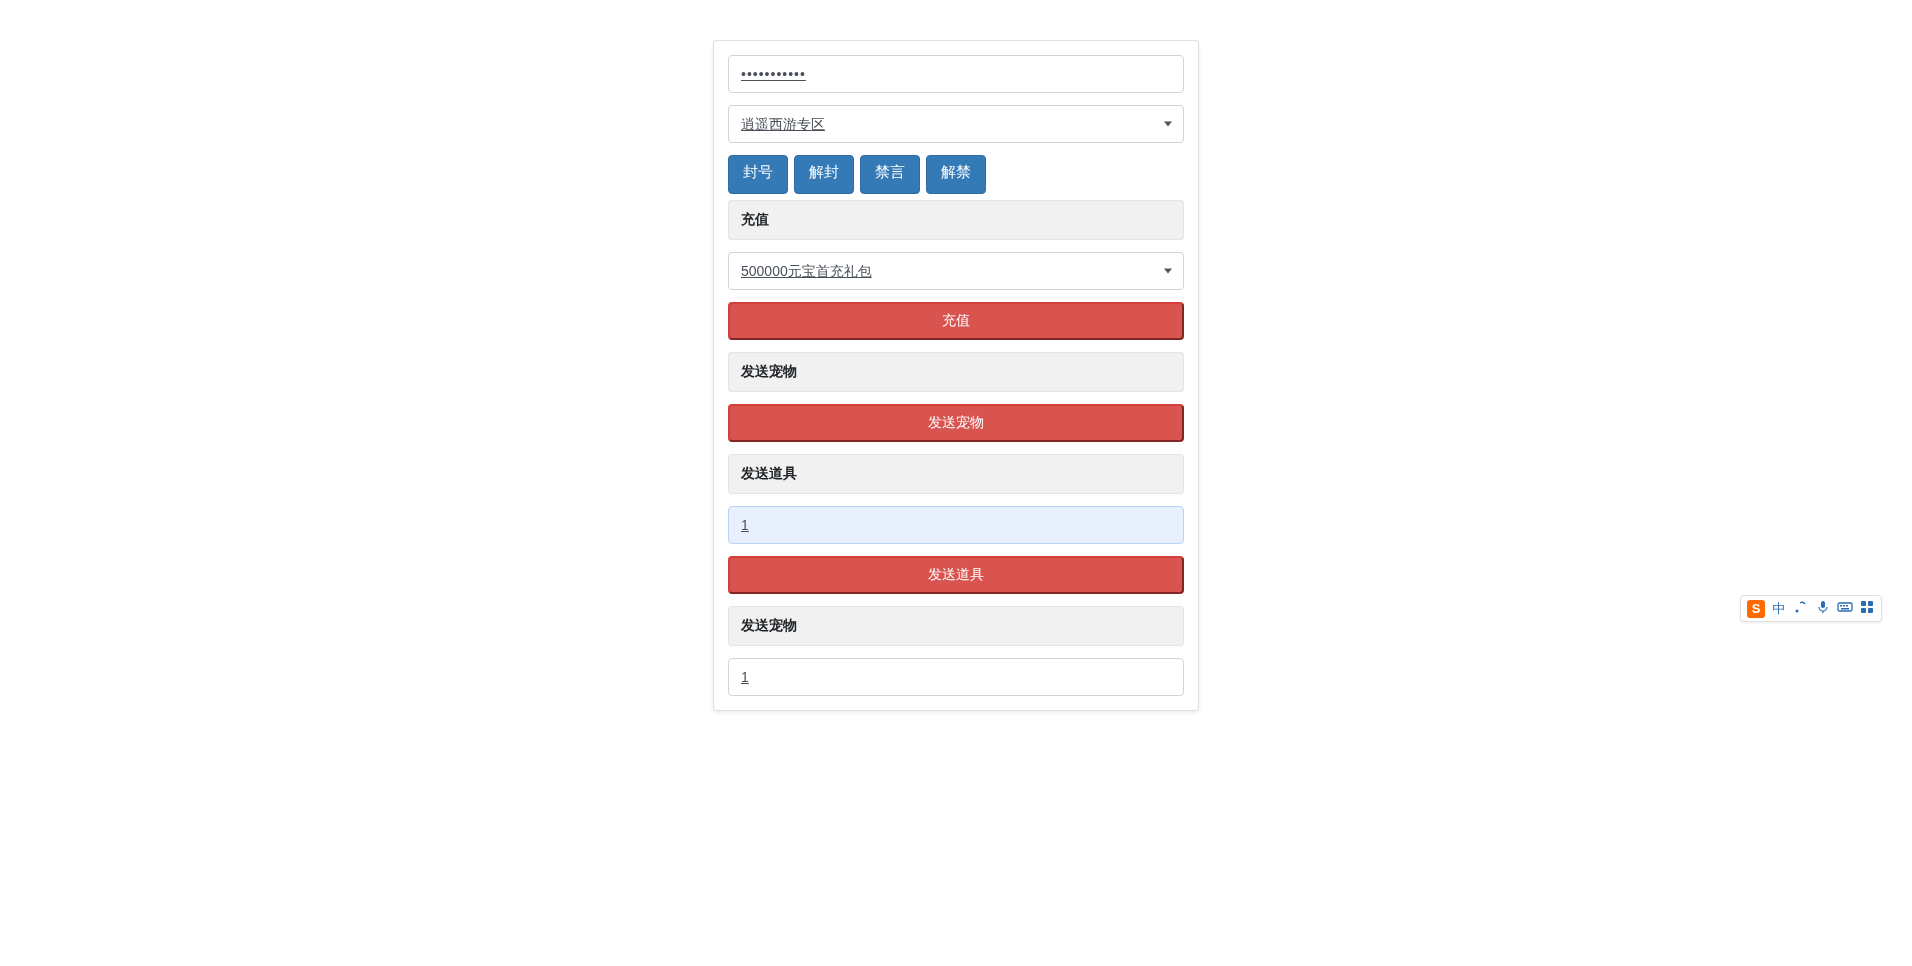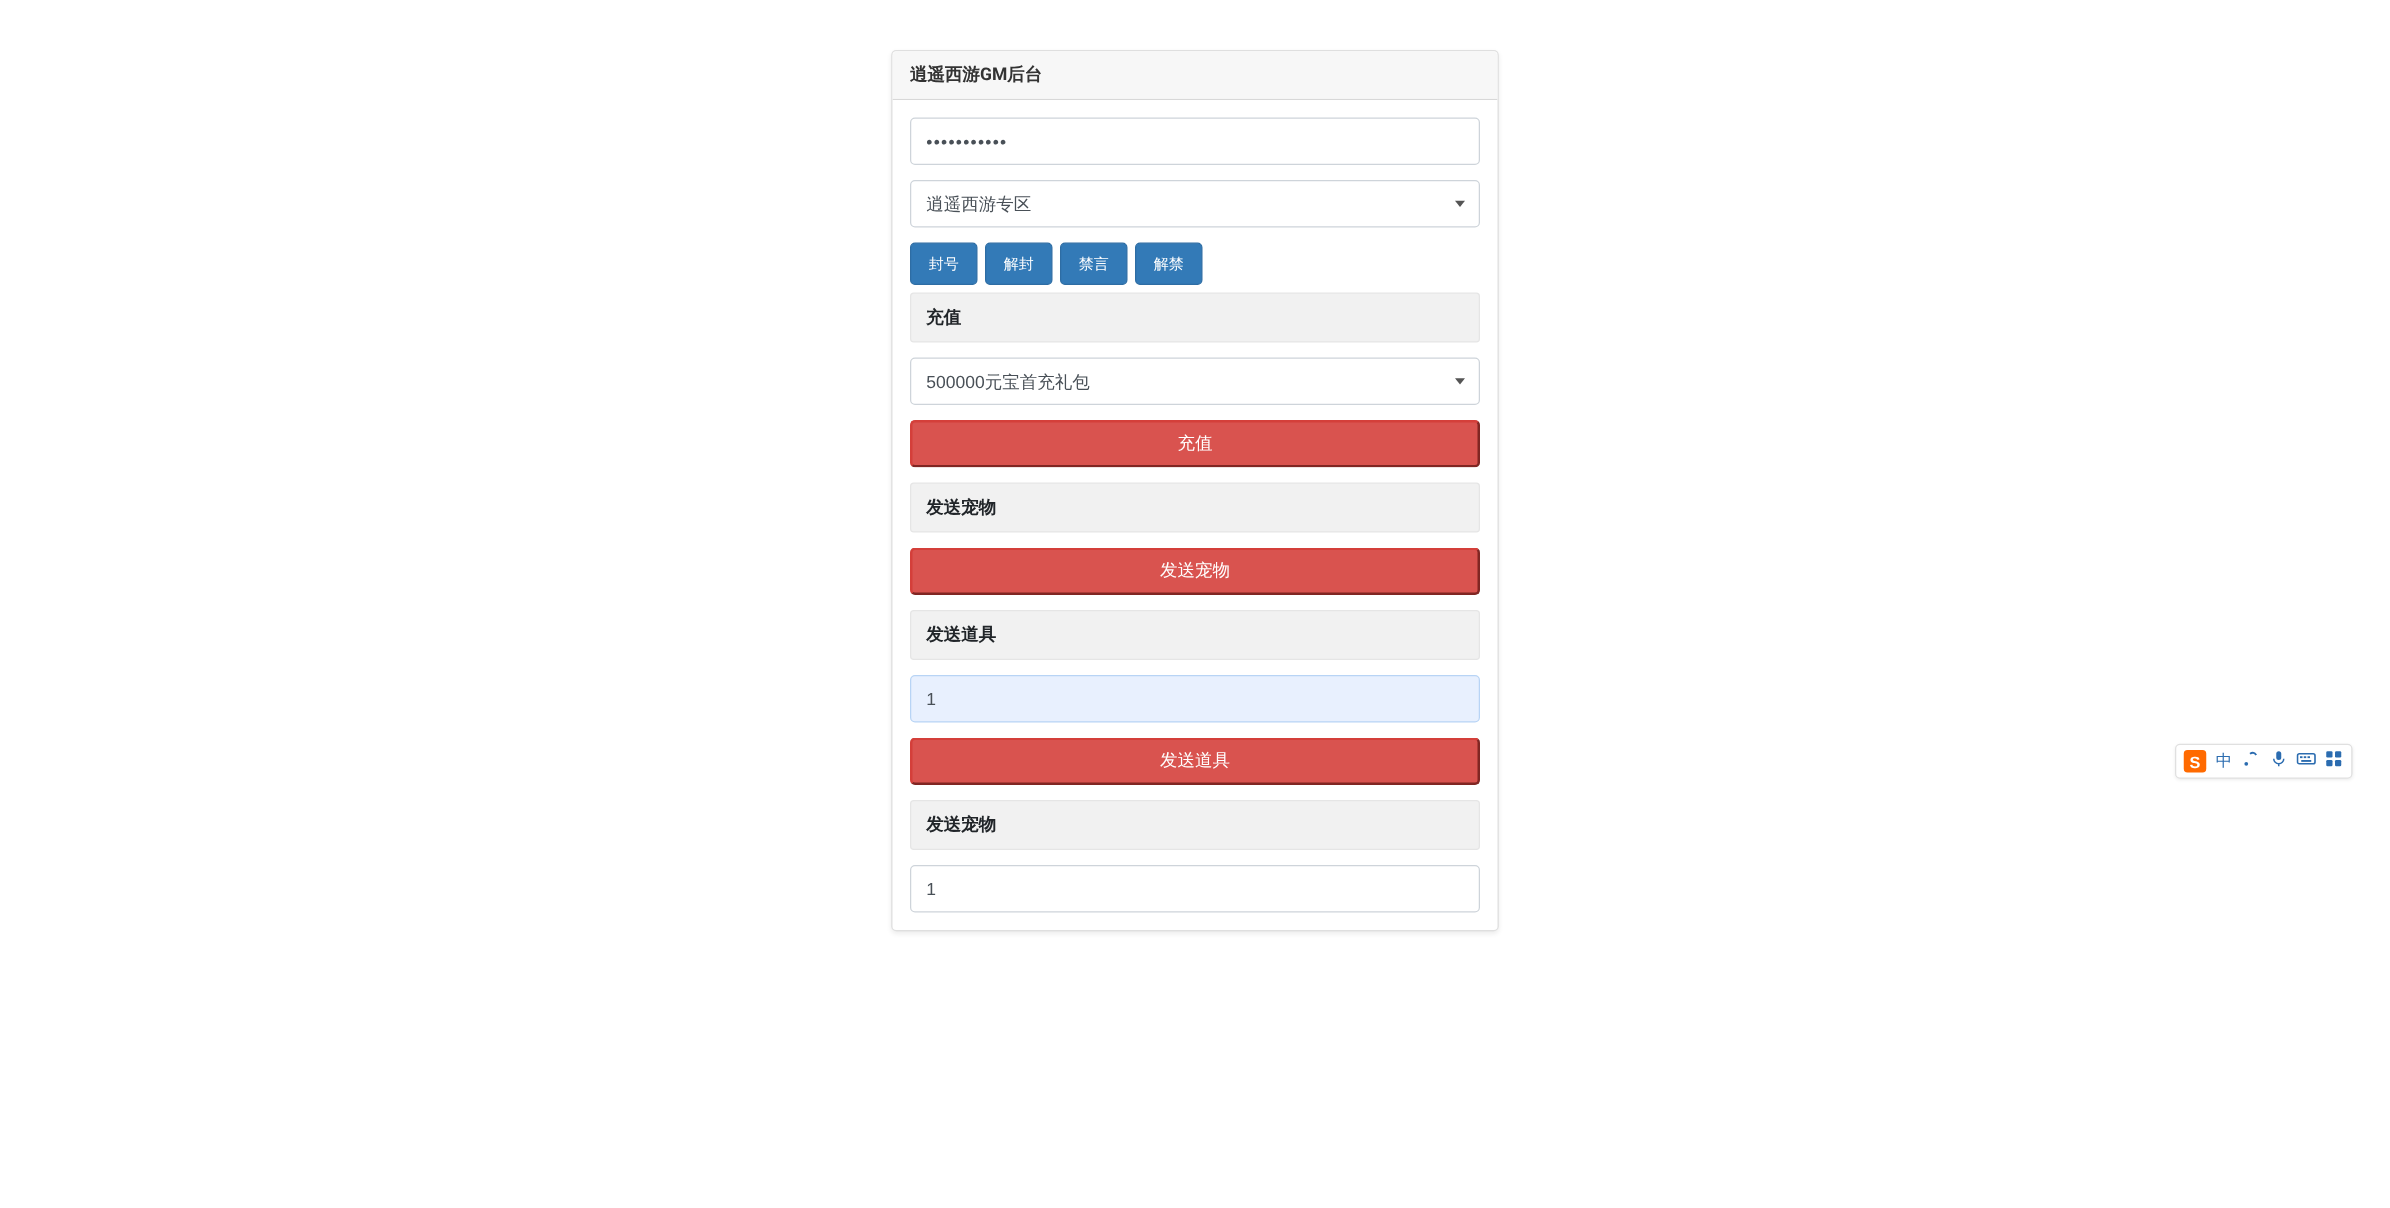"逍遥西游GM后台" div.card-header { html: <div>逍遥西游GM后台</div> -> none }
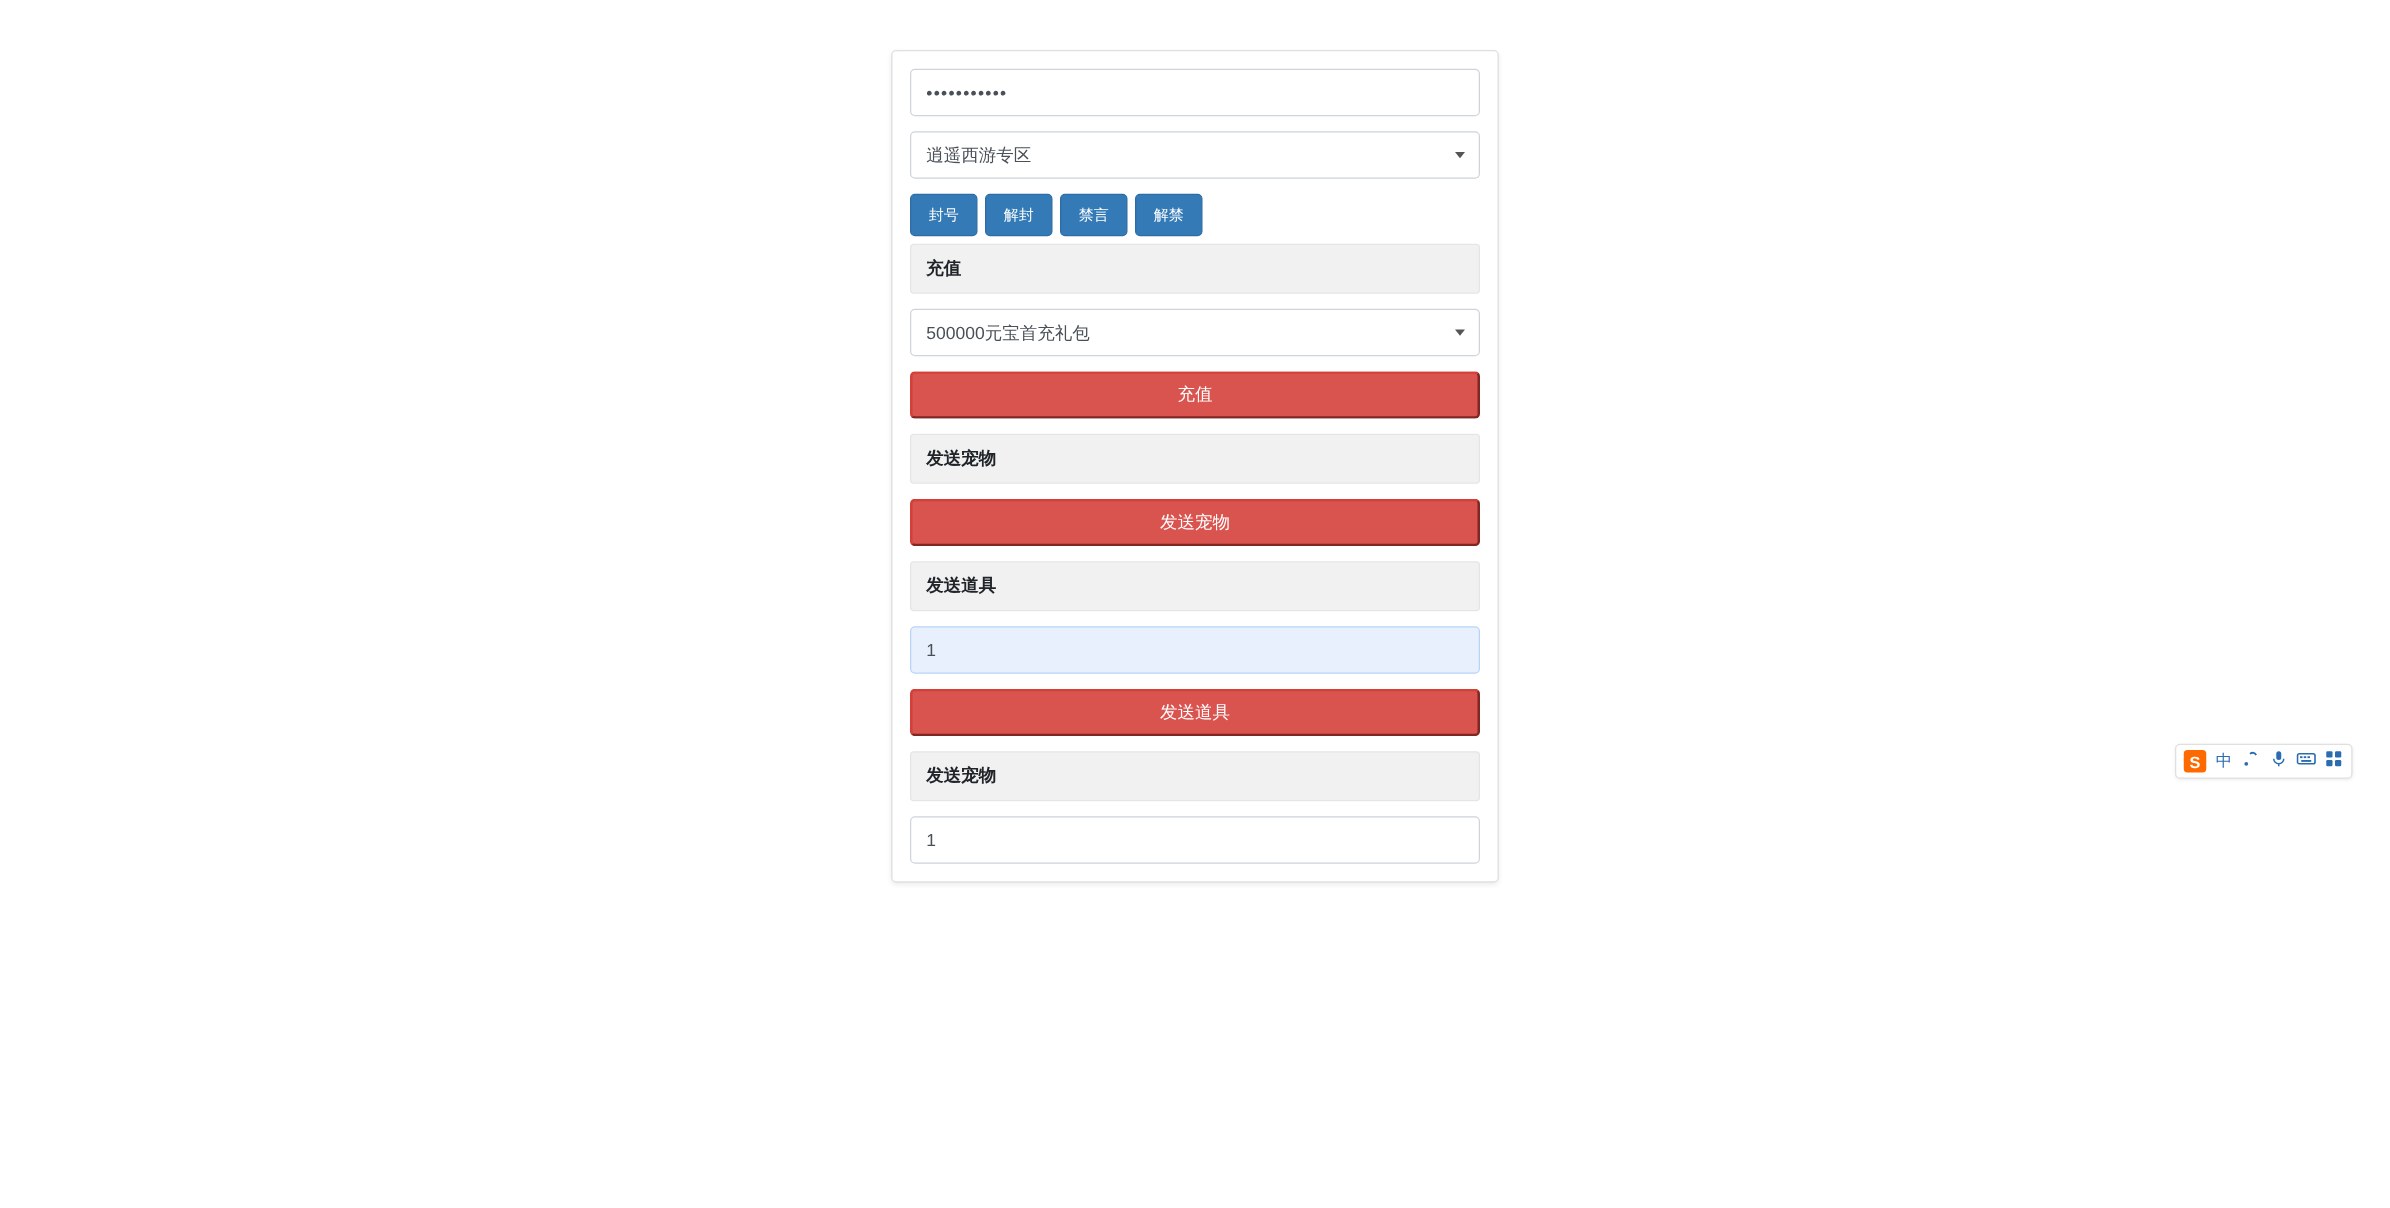"逍遥西游专区" .form-control, .form-select { text-decoration: none -> underline }
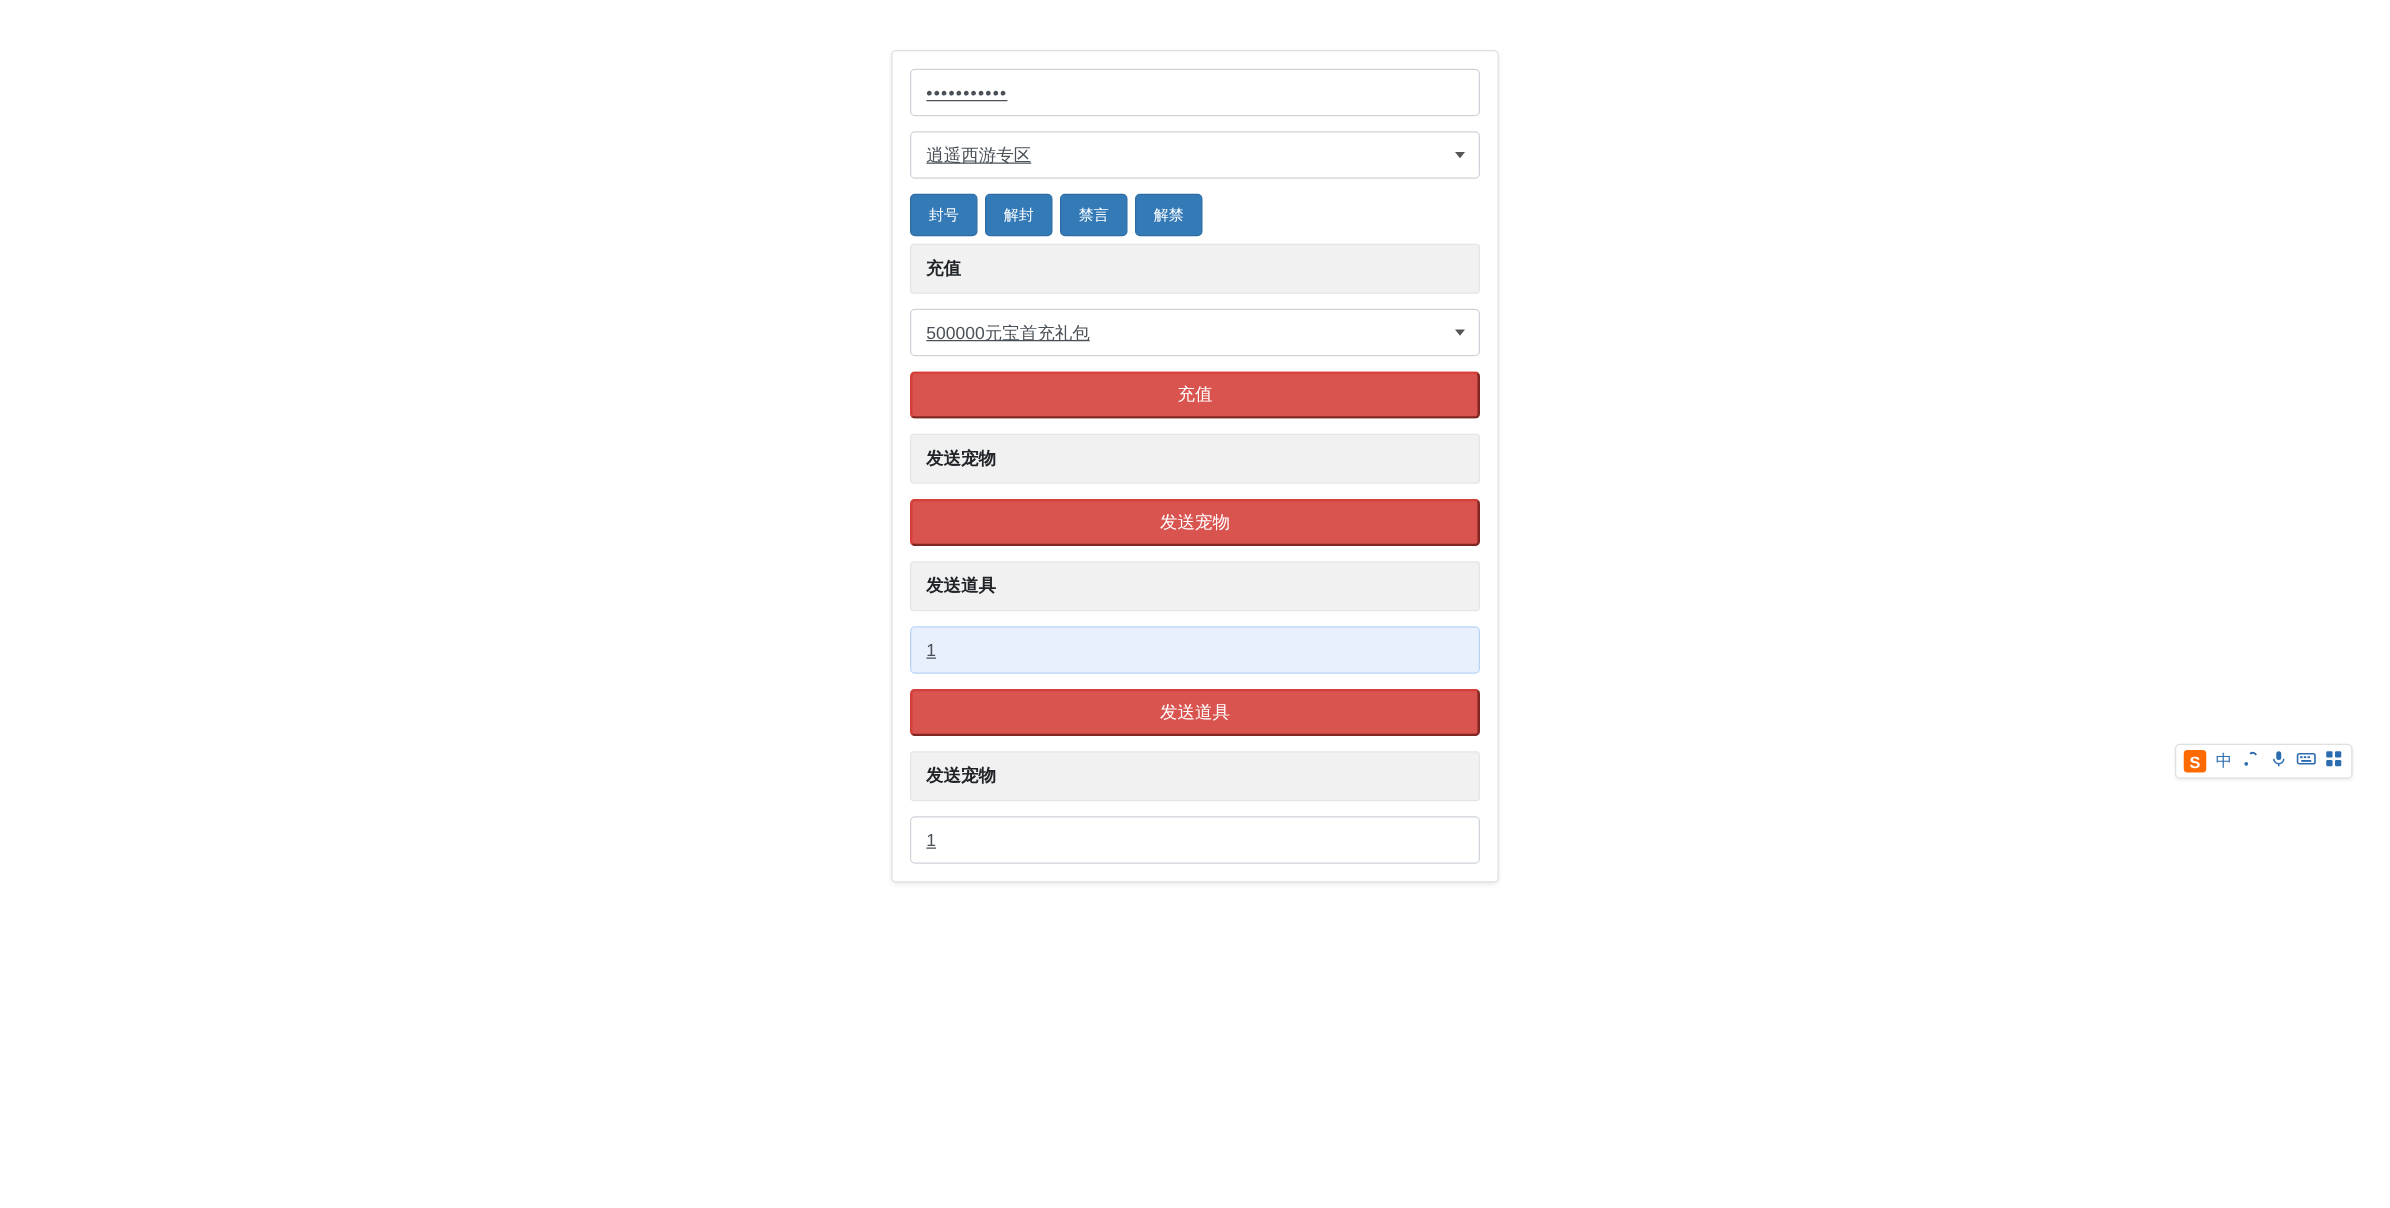"封号" .btn { font-family: none -> Liberation Mono, monospace; font-size: 12px -> 15px }
